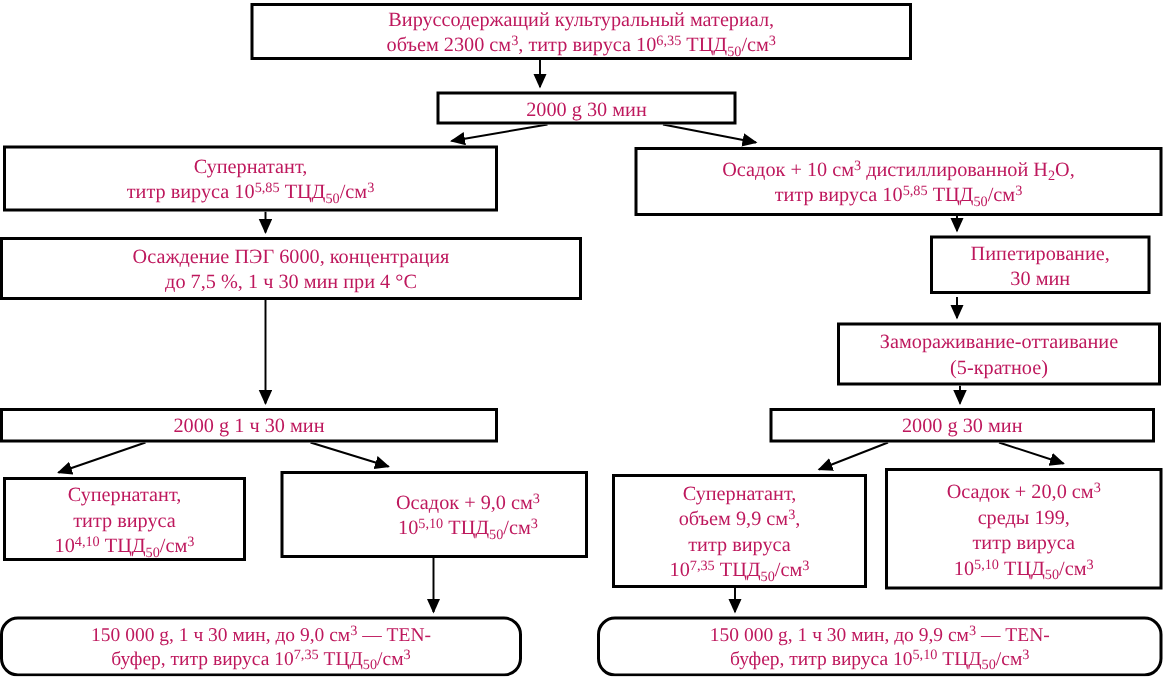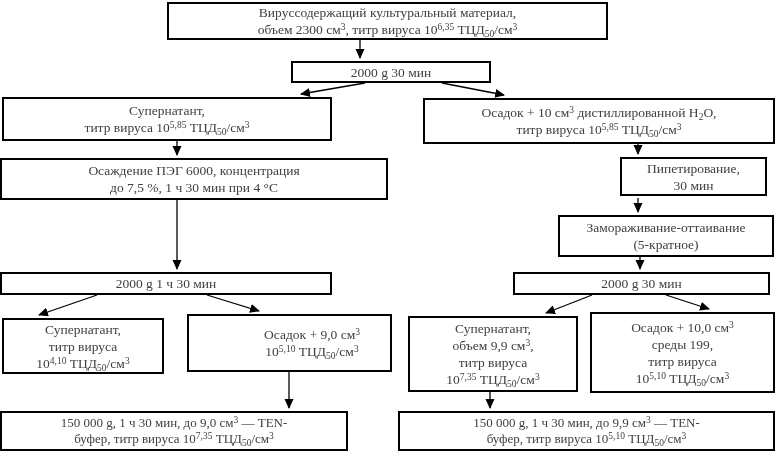"Вируссодержащий культуральный материал," #canvas { color: #404040 -> #be185d }
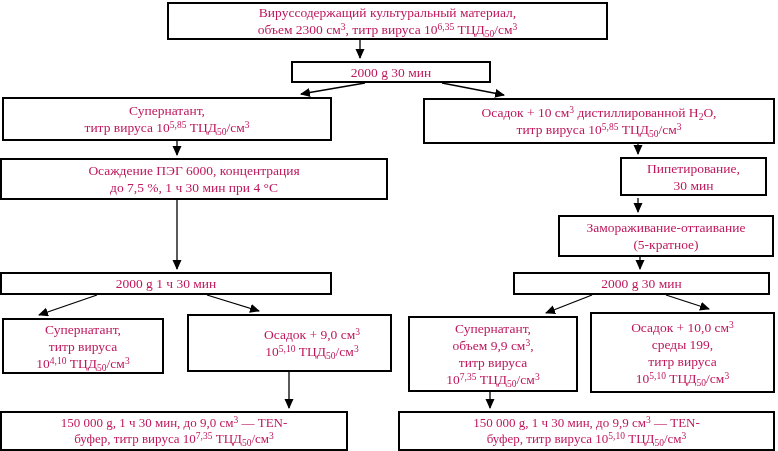"Осадок + 10,0 см" span { text: 10,0 -> 20,0 }
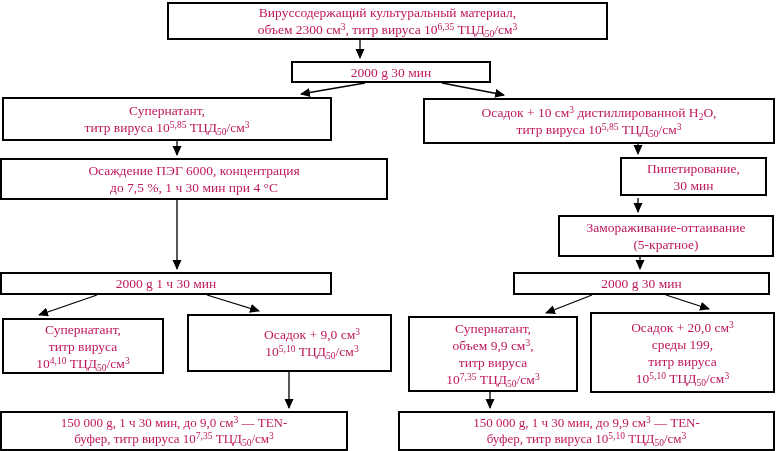"150 000 g, 1 ч" .tight { border-radius: none -> 12px }
